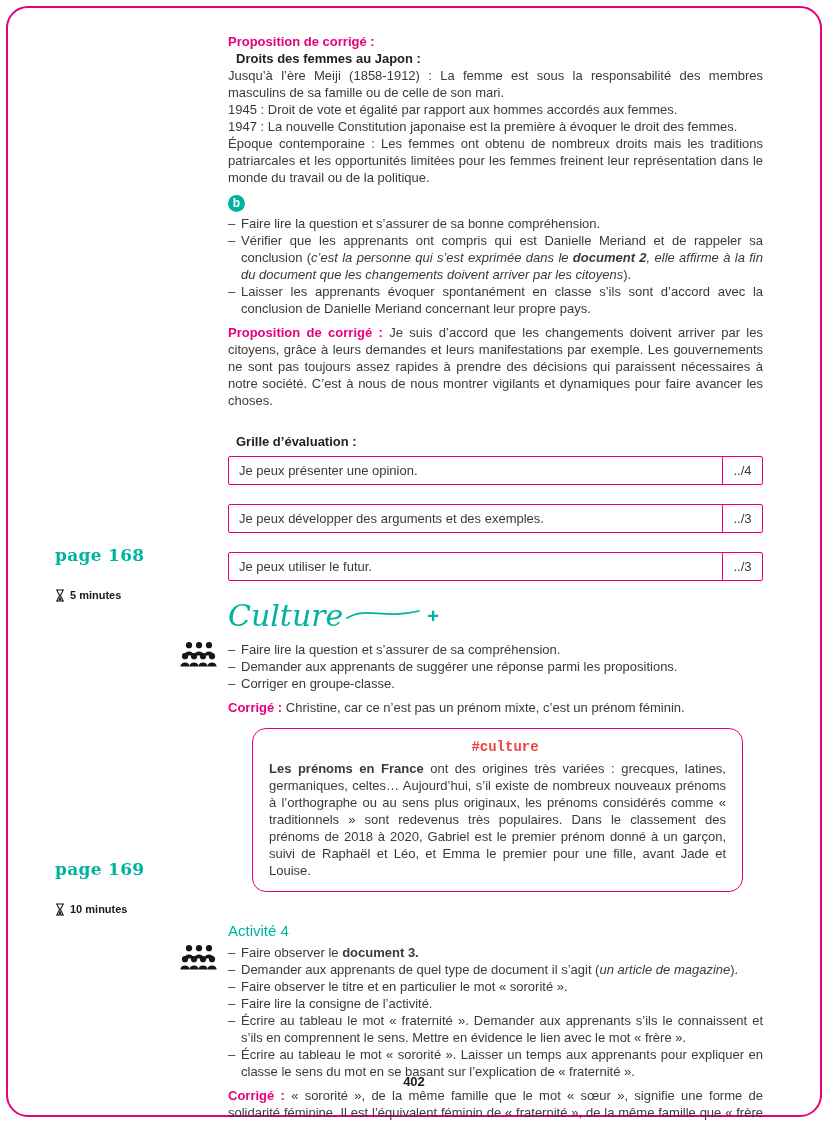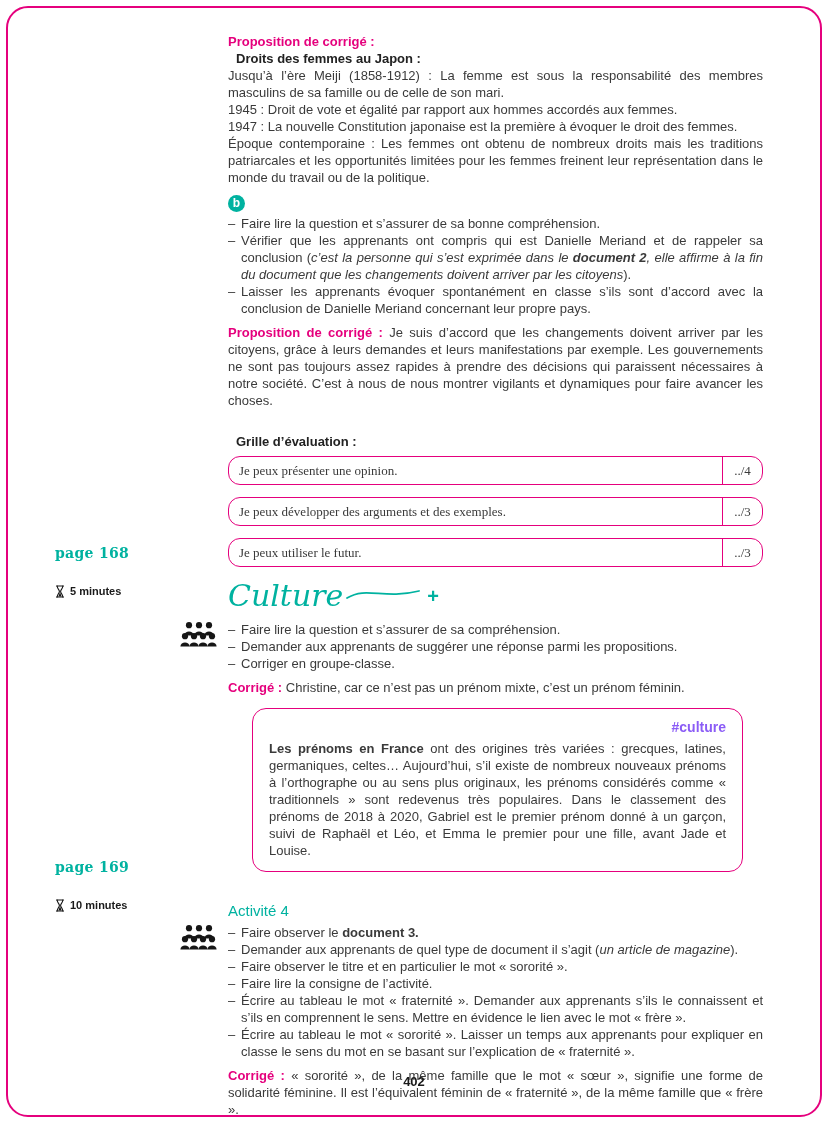"Je peux présenter une opinion." .eval-row { border-radius: 12px -> 2px; font-family: Liberation Serif, serif -> none; margin-bottom: 12px -> 19px }
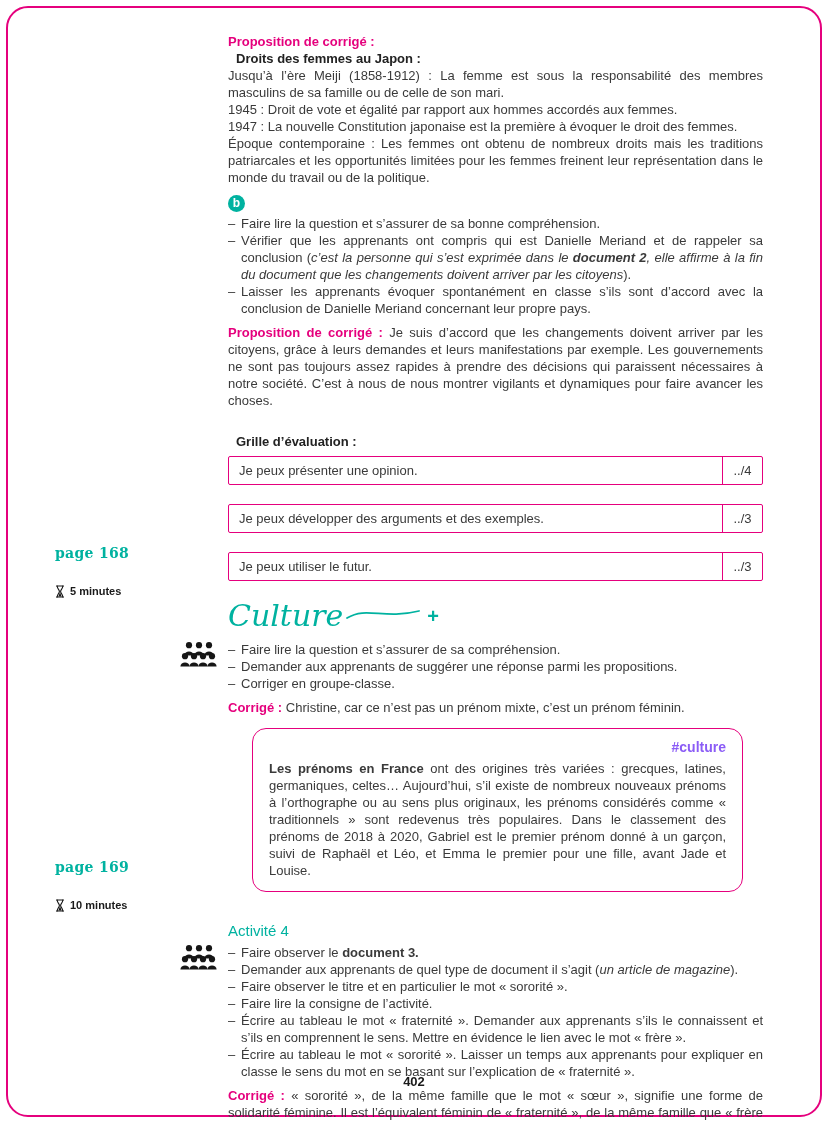"page 168" .page-ref { font-size: 14px -> 17px }
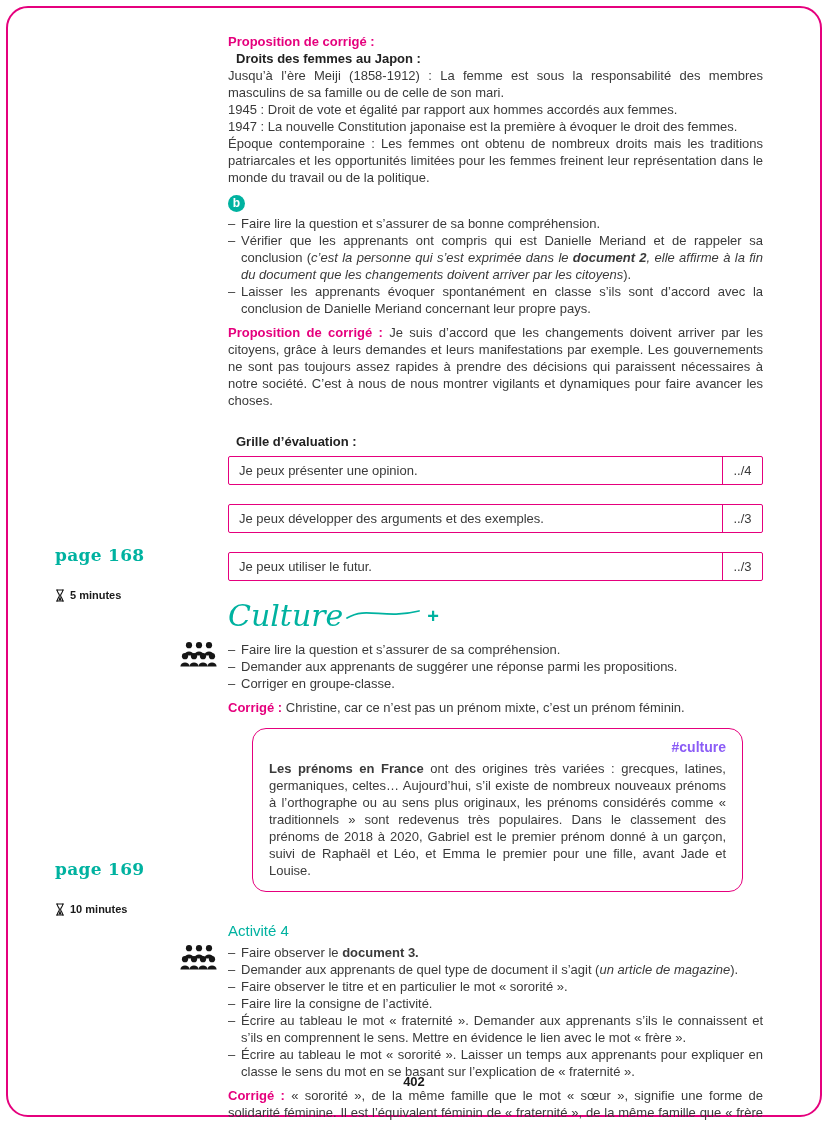"#culture" .culture-box-title { color: #8b5cf6 -> #ef4444; font-family: none -> Liberation Mono, monospace; text-align: right -> center }
